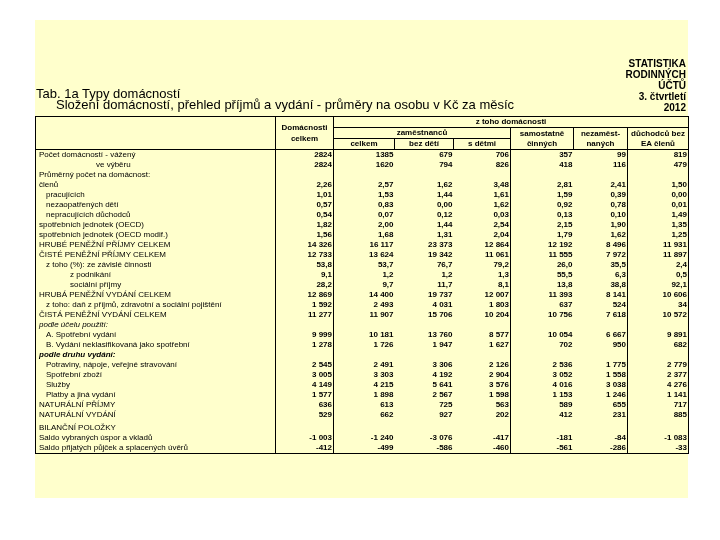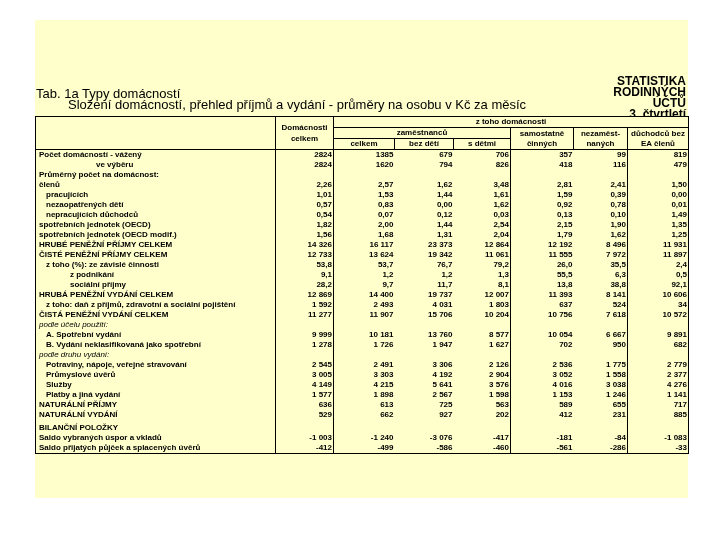"STATISTIKA" .hdr-right { font-size: 12px -> 10px; top: 76px -> 58px }
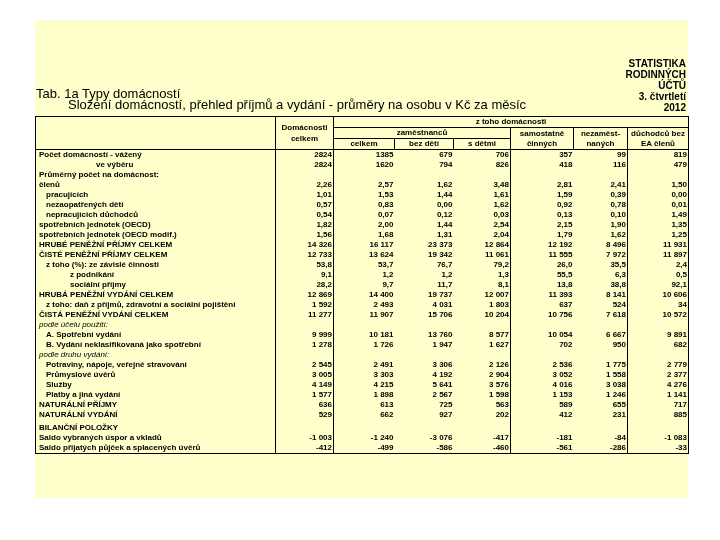"Složení domácností, přehled příjmů a" .hdr-left .sub { padding-left: 32px -> 20px }
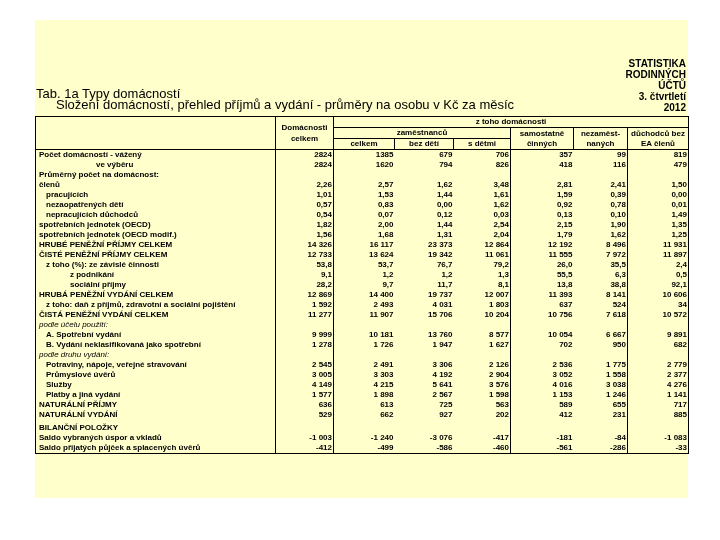"Počet domácností - vážený" td.lbl { font-weight: bold -> normal }
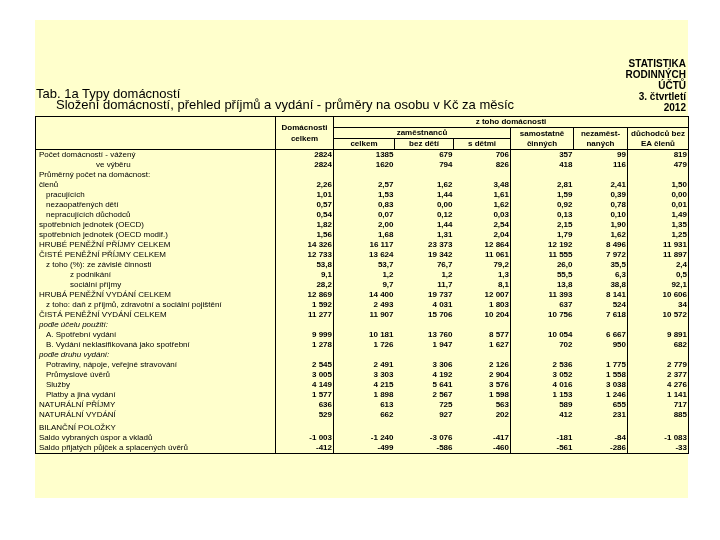"podle druhu vydání:" td.lbl { font-weight: normal -> bold }
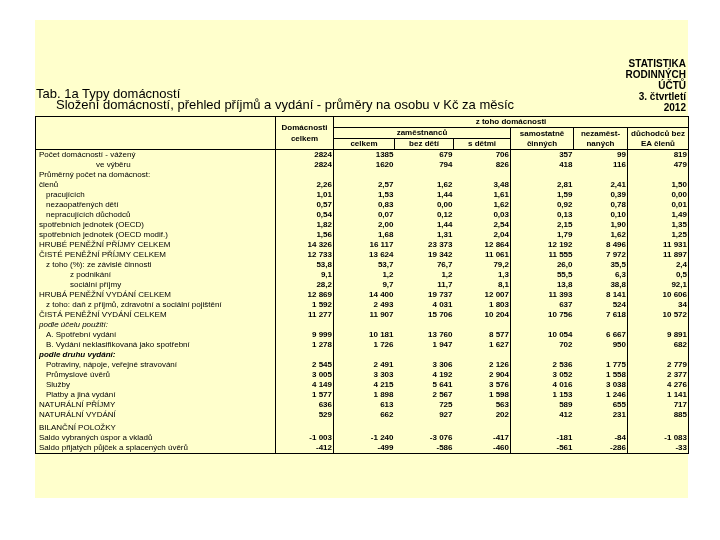"Průmyslové úvěrů" td.lbl { text: Průmyslové úvěrů -> Spotřební zboží }
